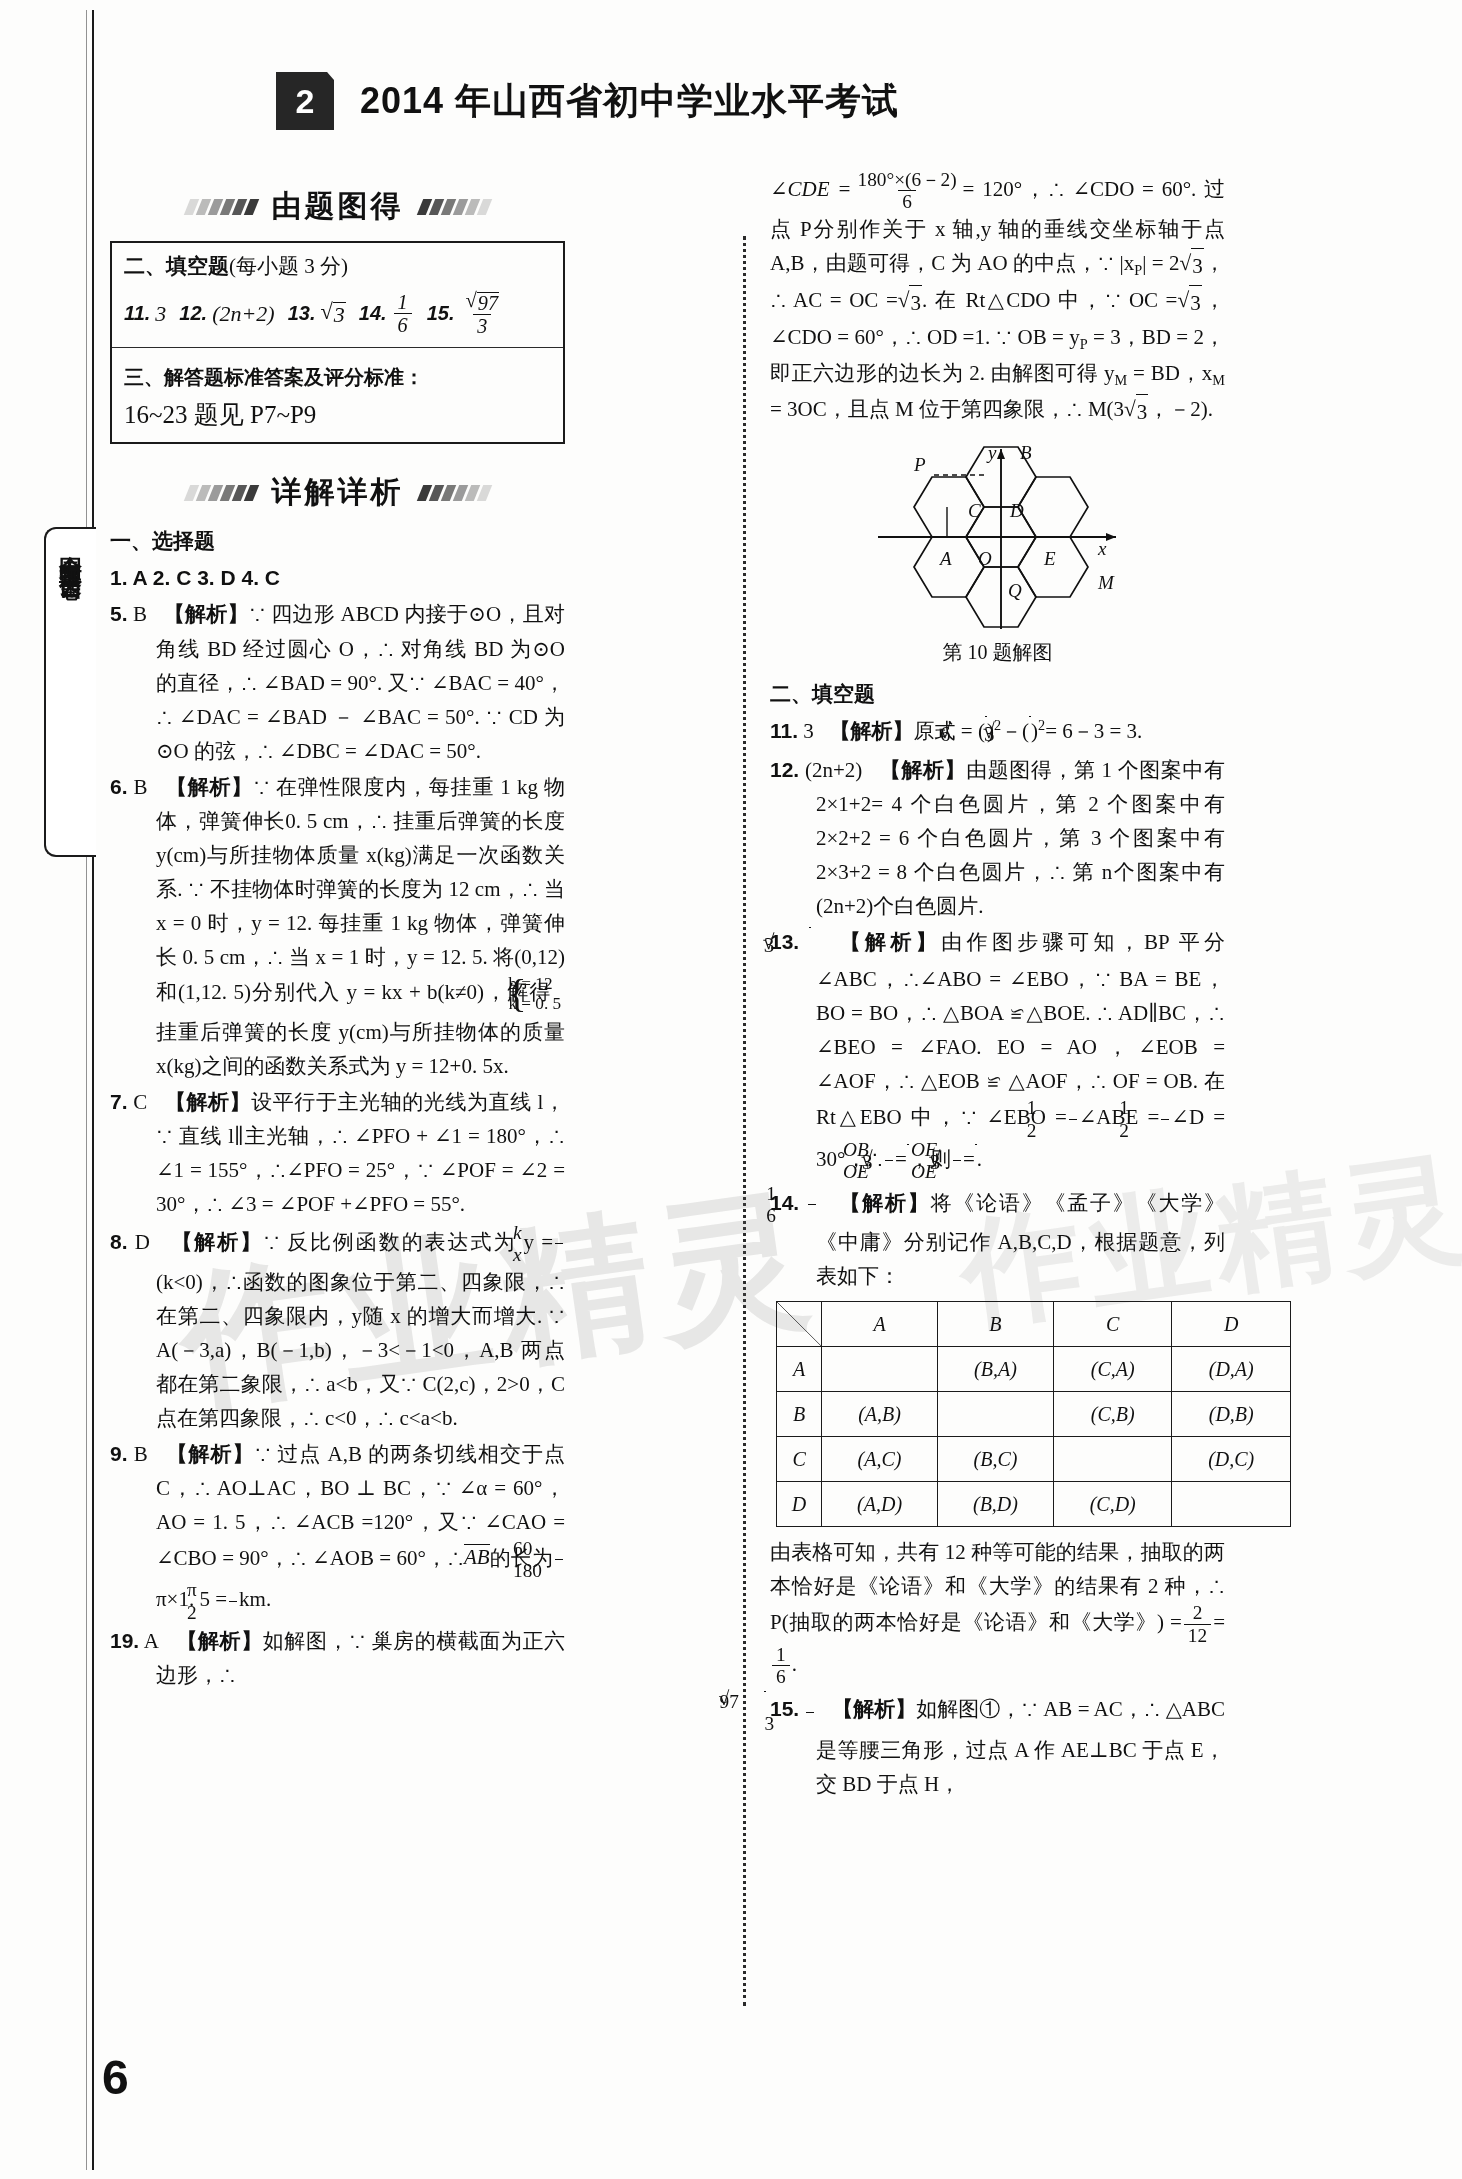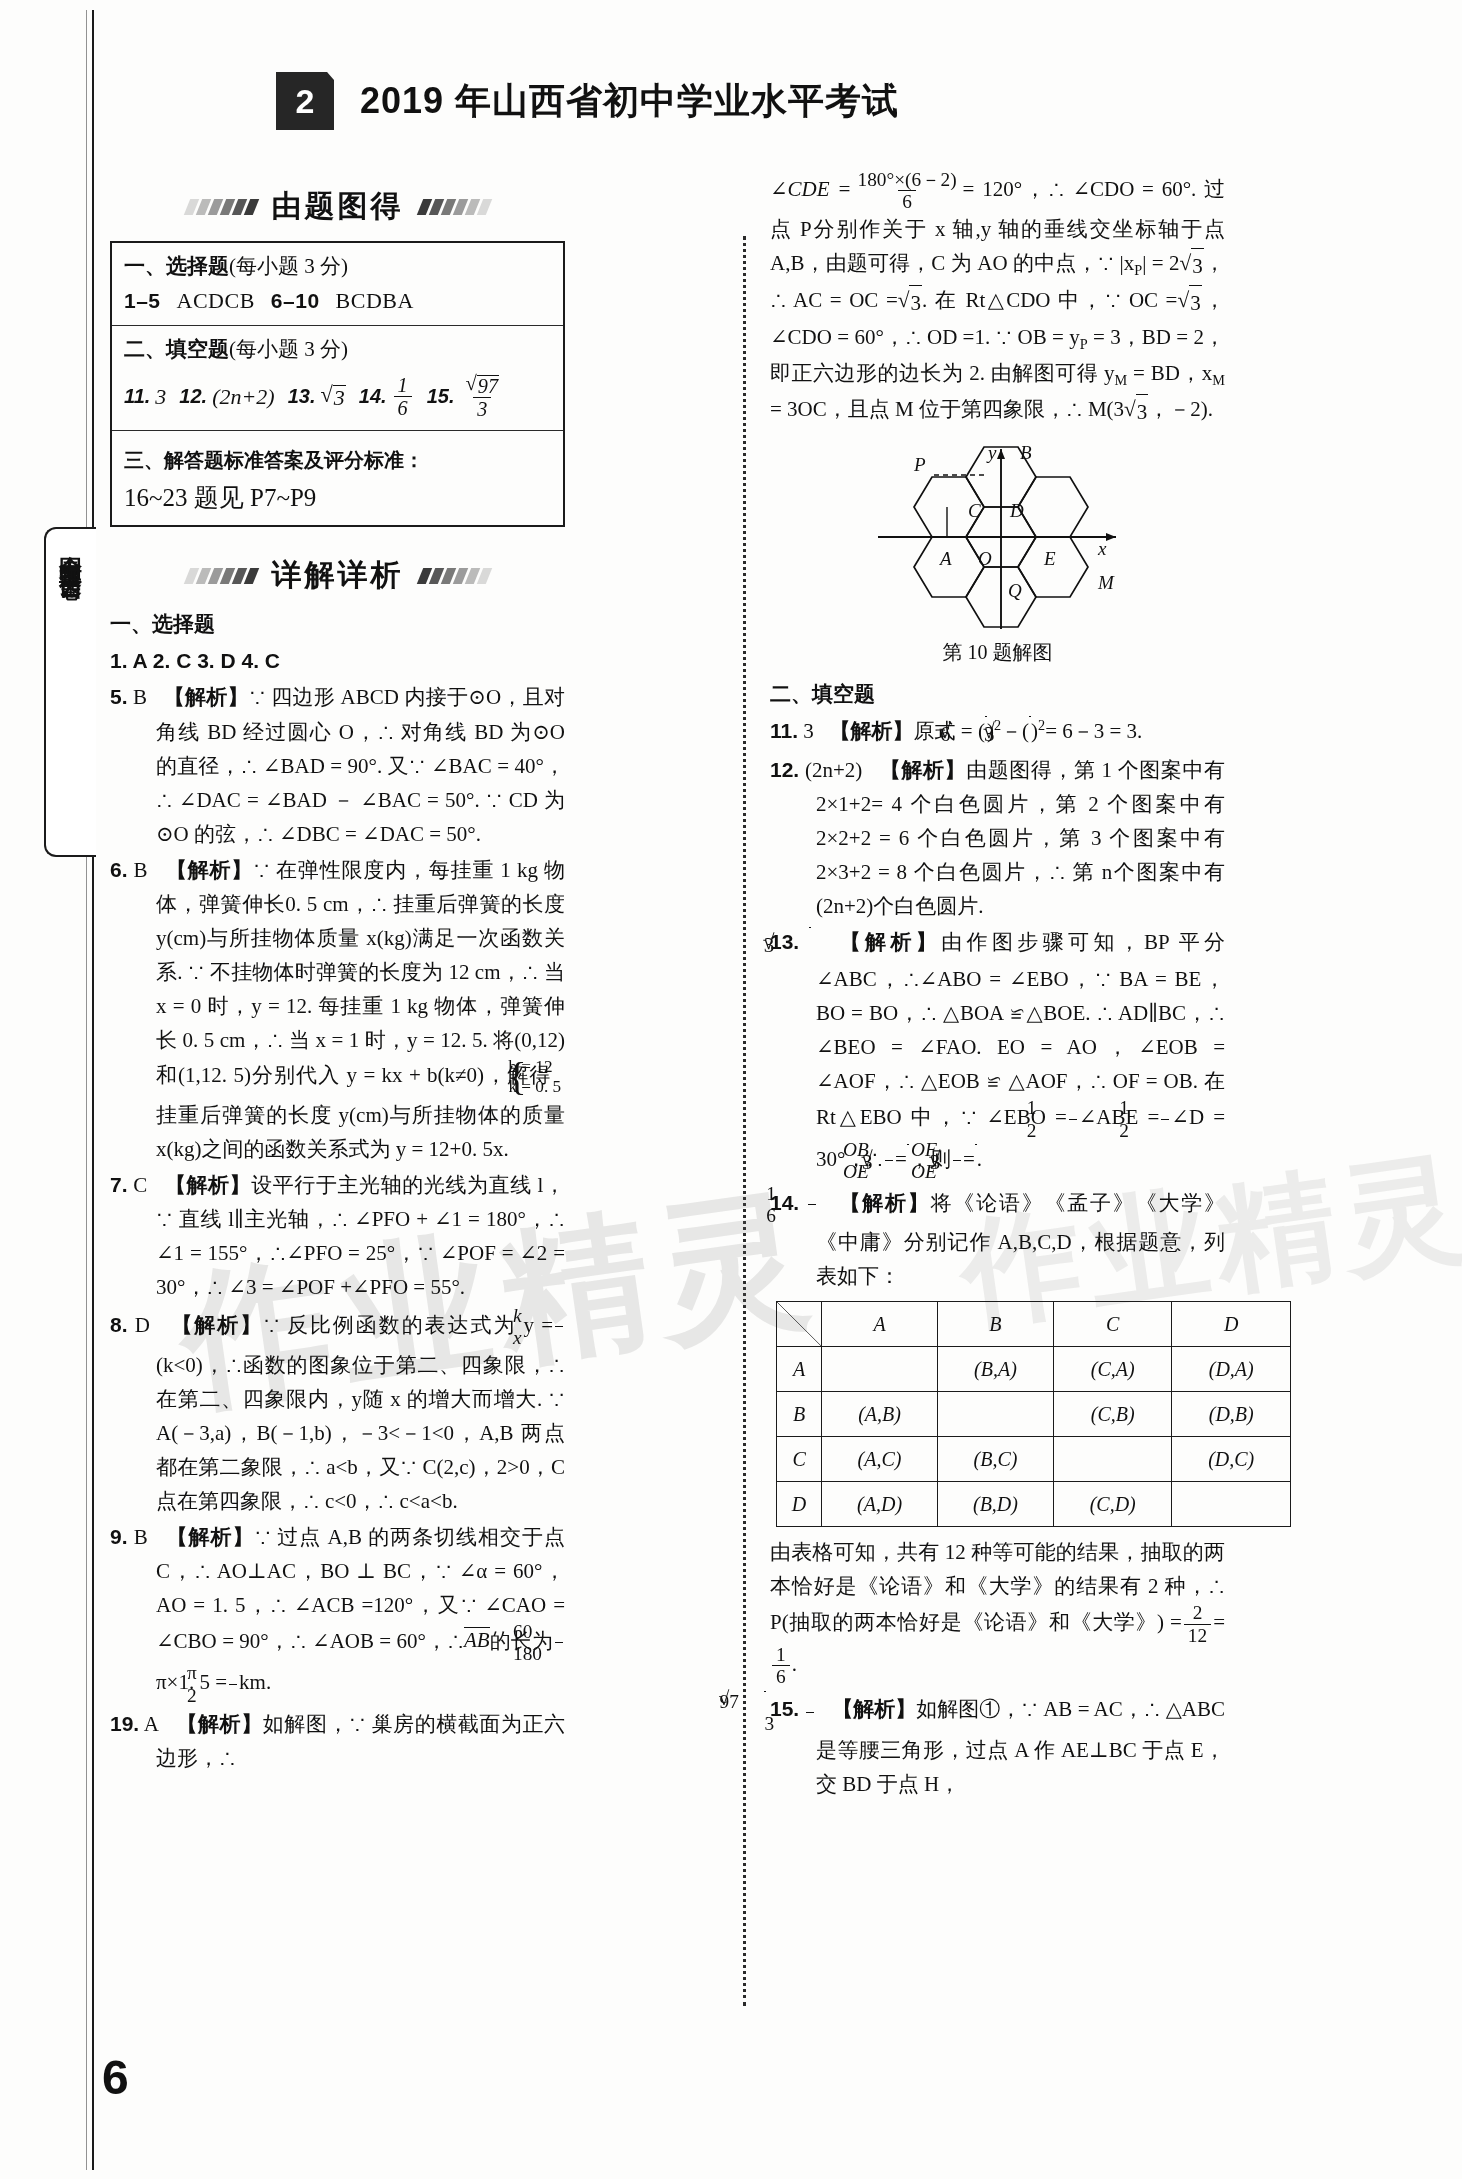"2019 年山西省初中学业水平考试" div.ttl { text: 2019 -> 2014 }
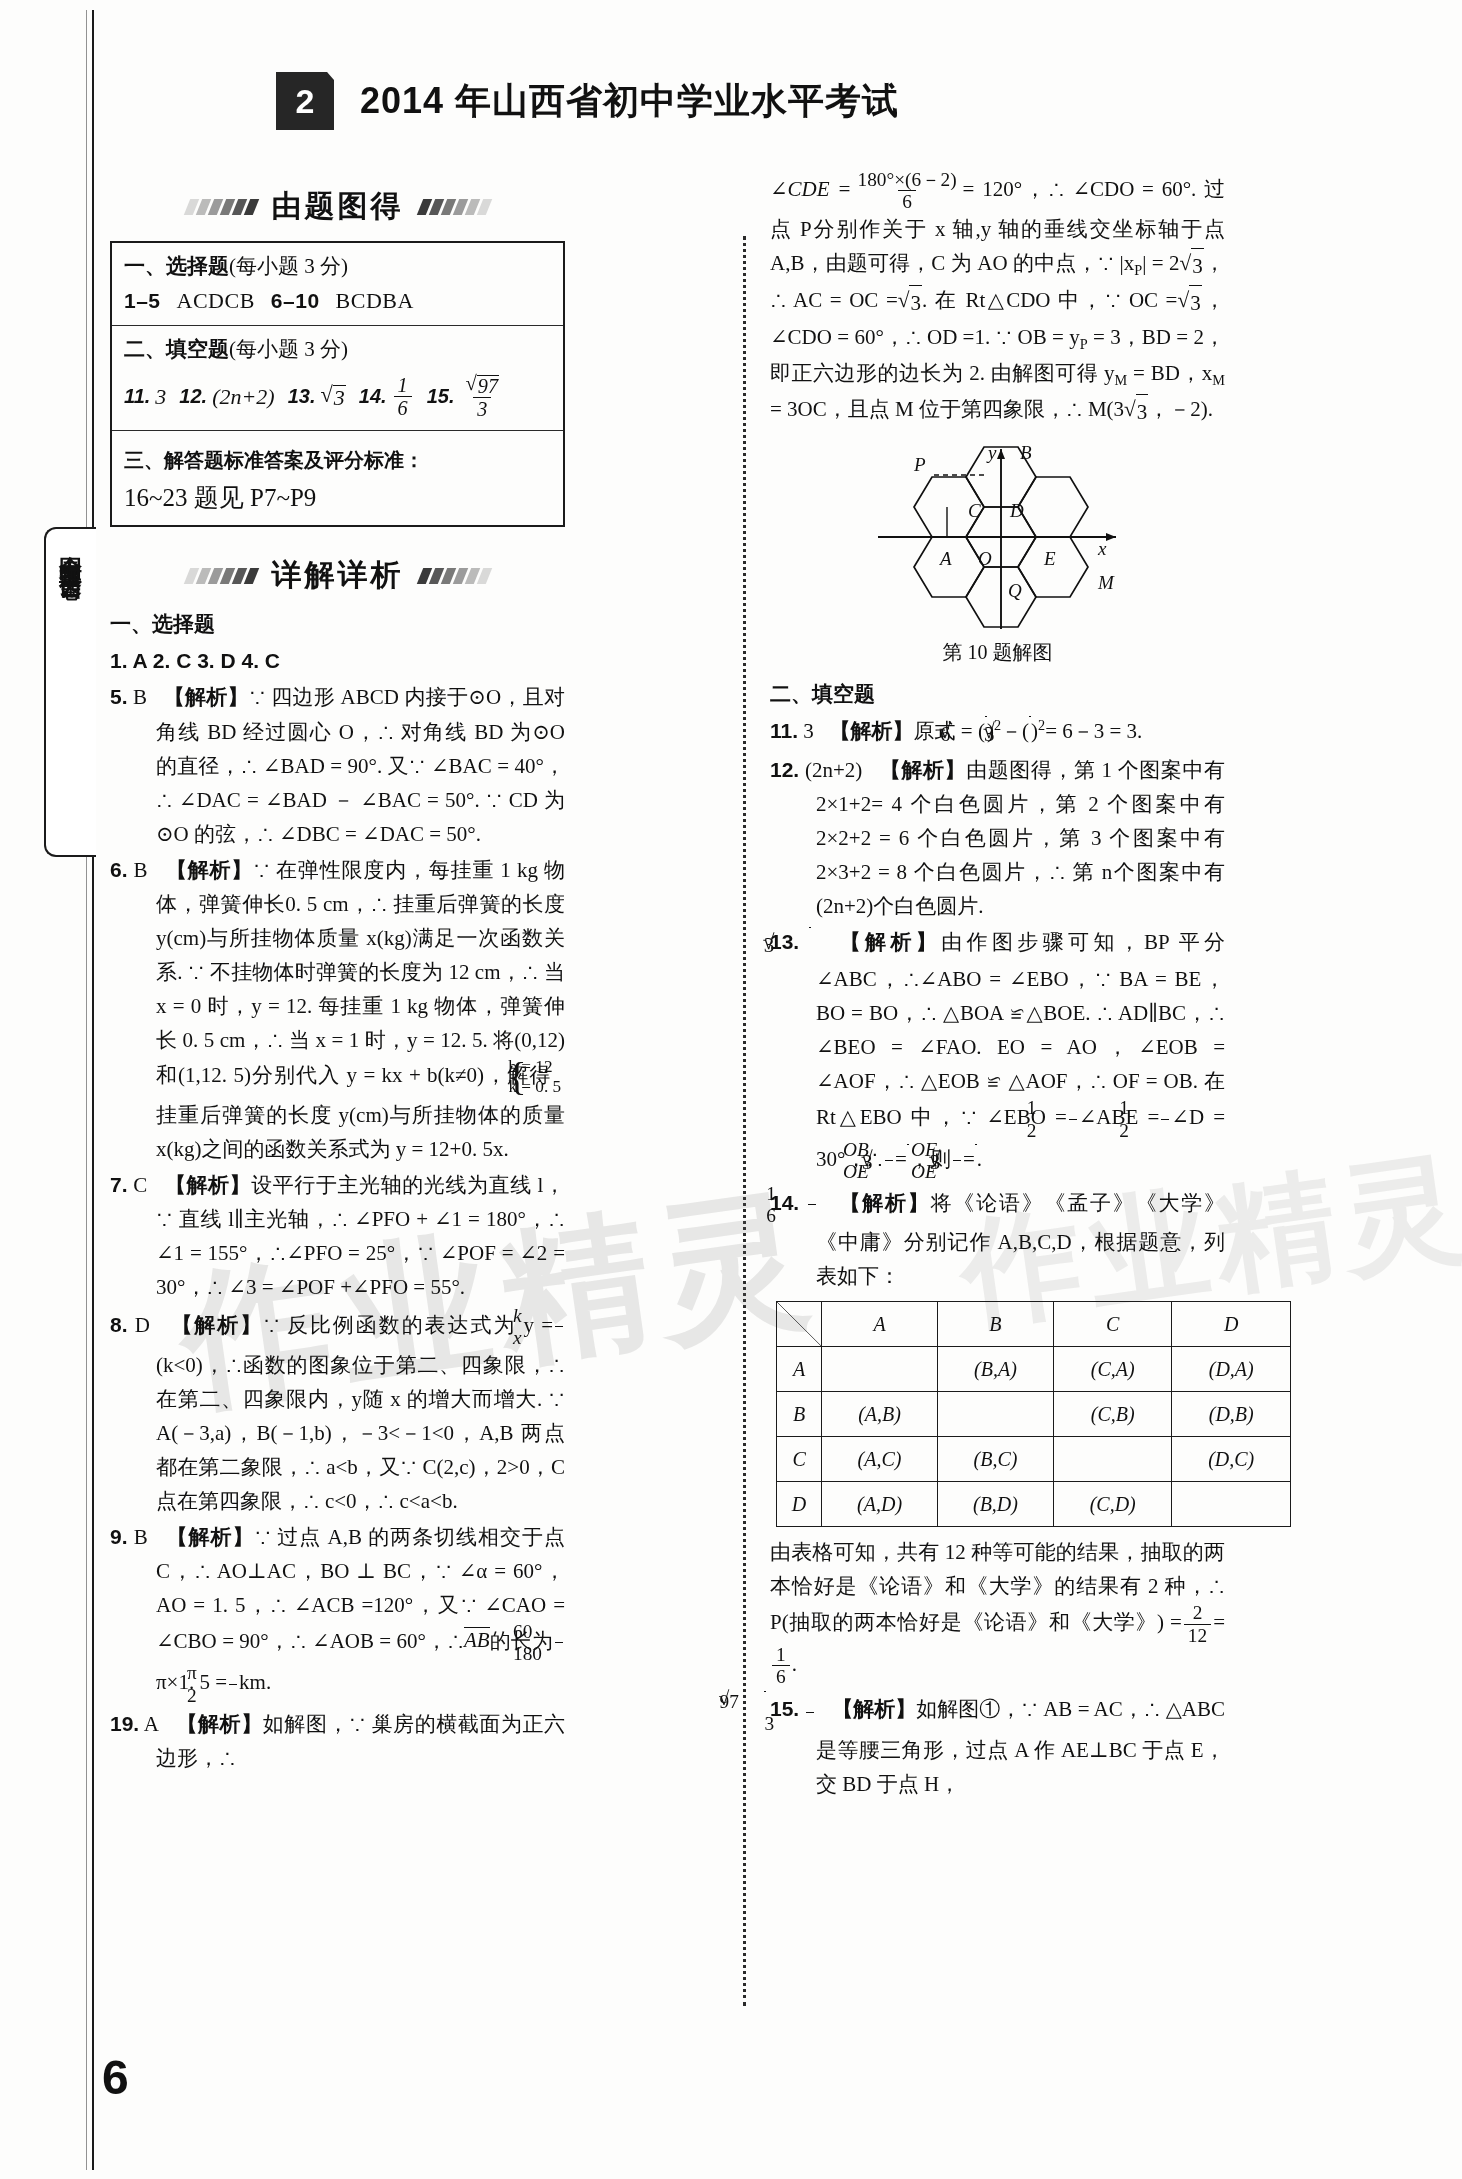"一、选择题(每小题 3 分)" div.qrow { html: <div> <div> <span>一、选择题</span><span>(每小题 3 分)</span> </div> <div> <b>1–5</b><span></span><span>ACDCB</span><span></span><b>6–10</b><span></span><span>BCDBA</span> </div> </div> -> none }
